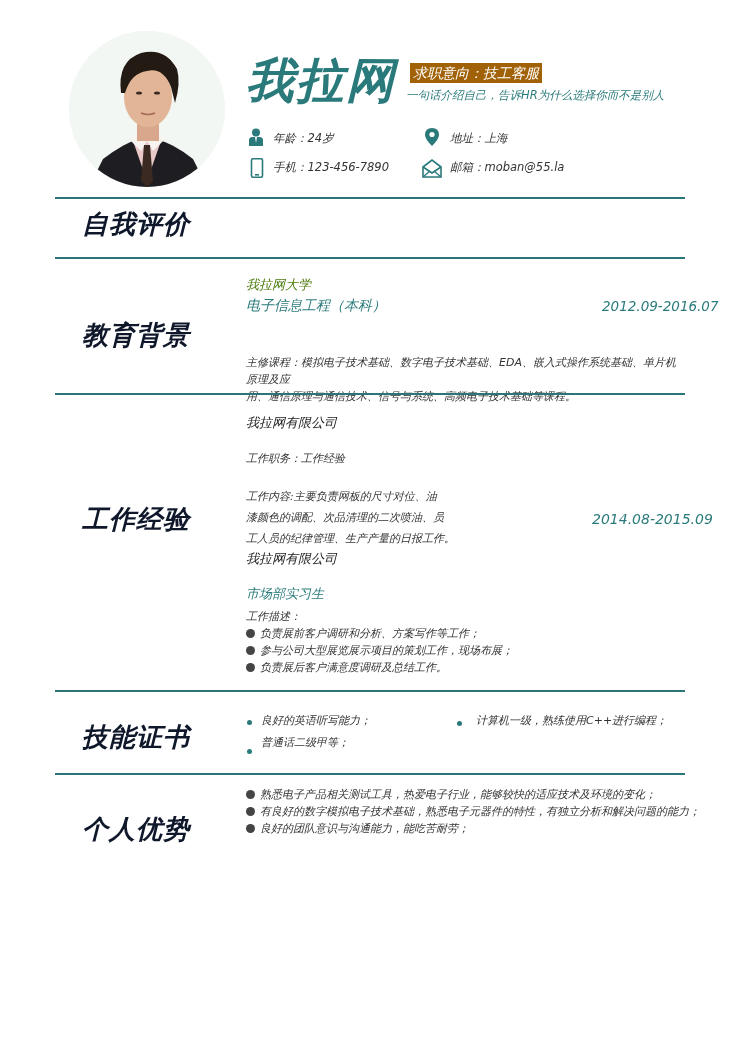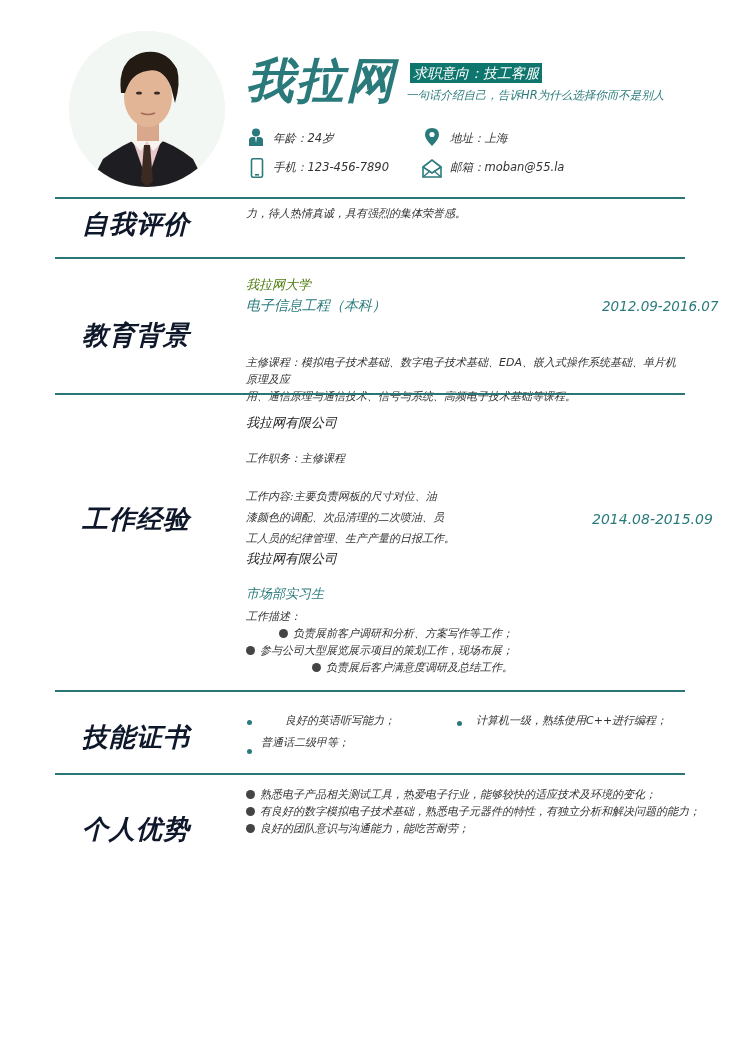"求职意向：技工客服" .intent { background: #0f766e -> #a16207 }
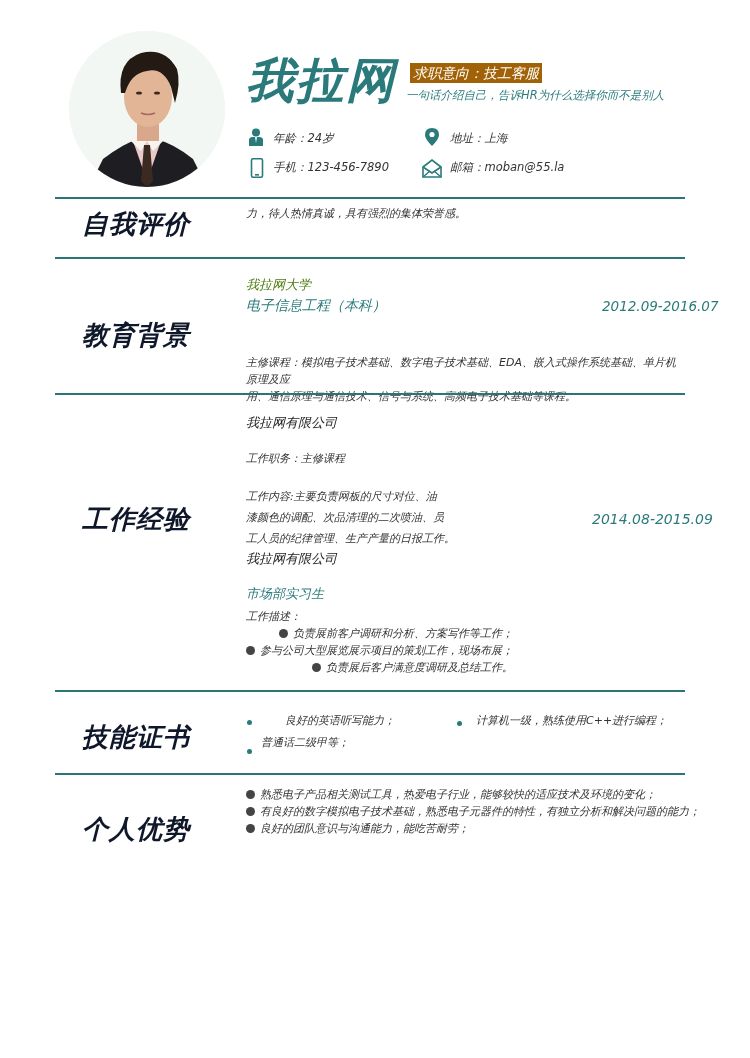"力，待人热情真诚，具有强烈的集体荣誉感。" div { html: <div>力，待人热情真诚，具有强烈的集体荣誉感。</div> -> none }
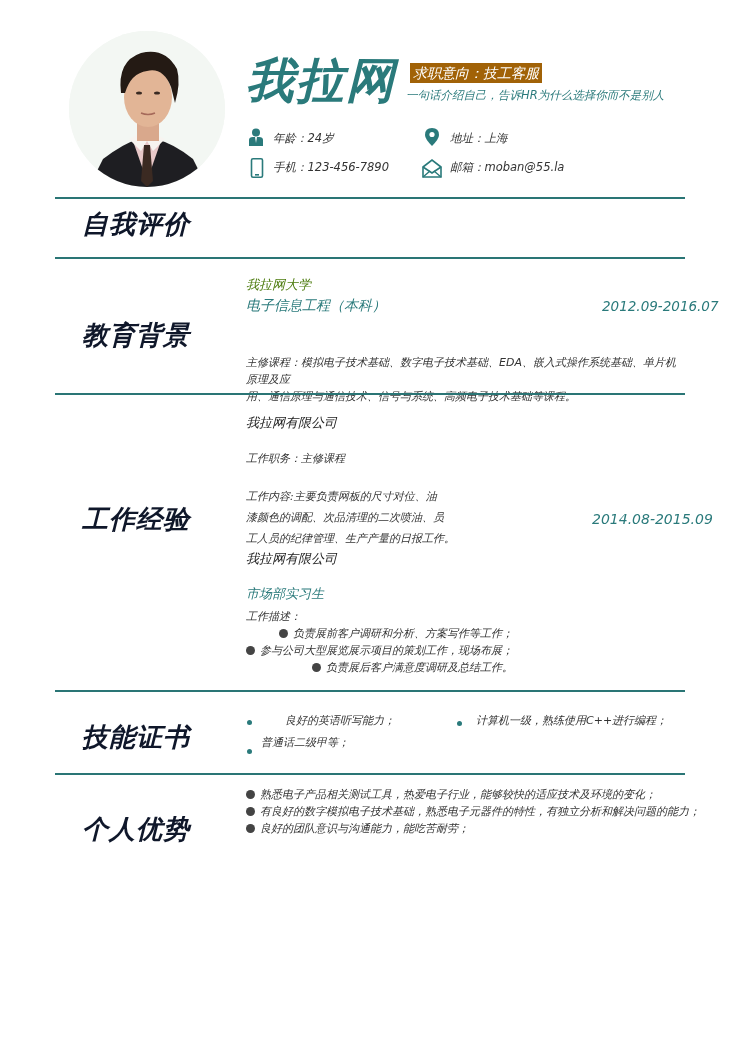"工作职务：主修课程" div.abs { text: 主修课程 -> 工作经验 }
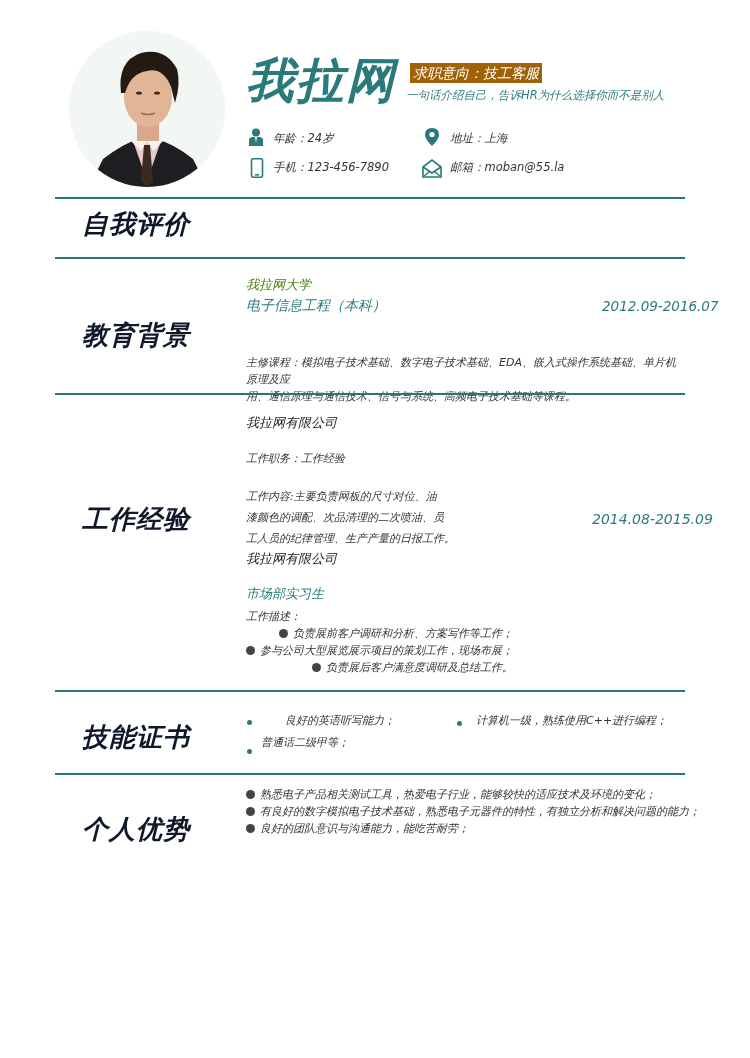"负责展前客户调研和分析、方案写作等工作；" div.abs { text-align: right -> none }
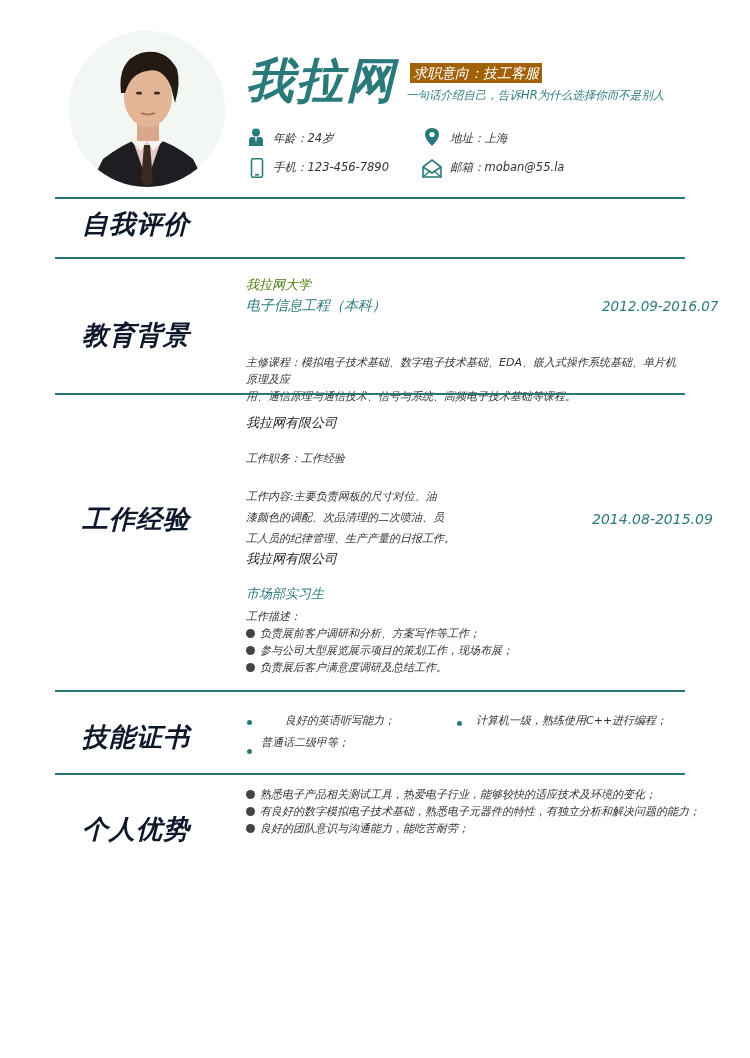"良好的英语听写能力；" div.abs { margin-left: 24px -> none }
